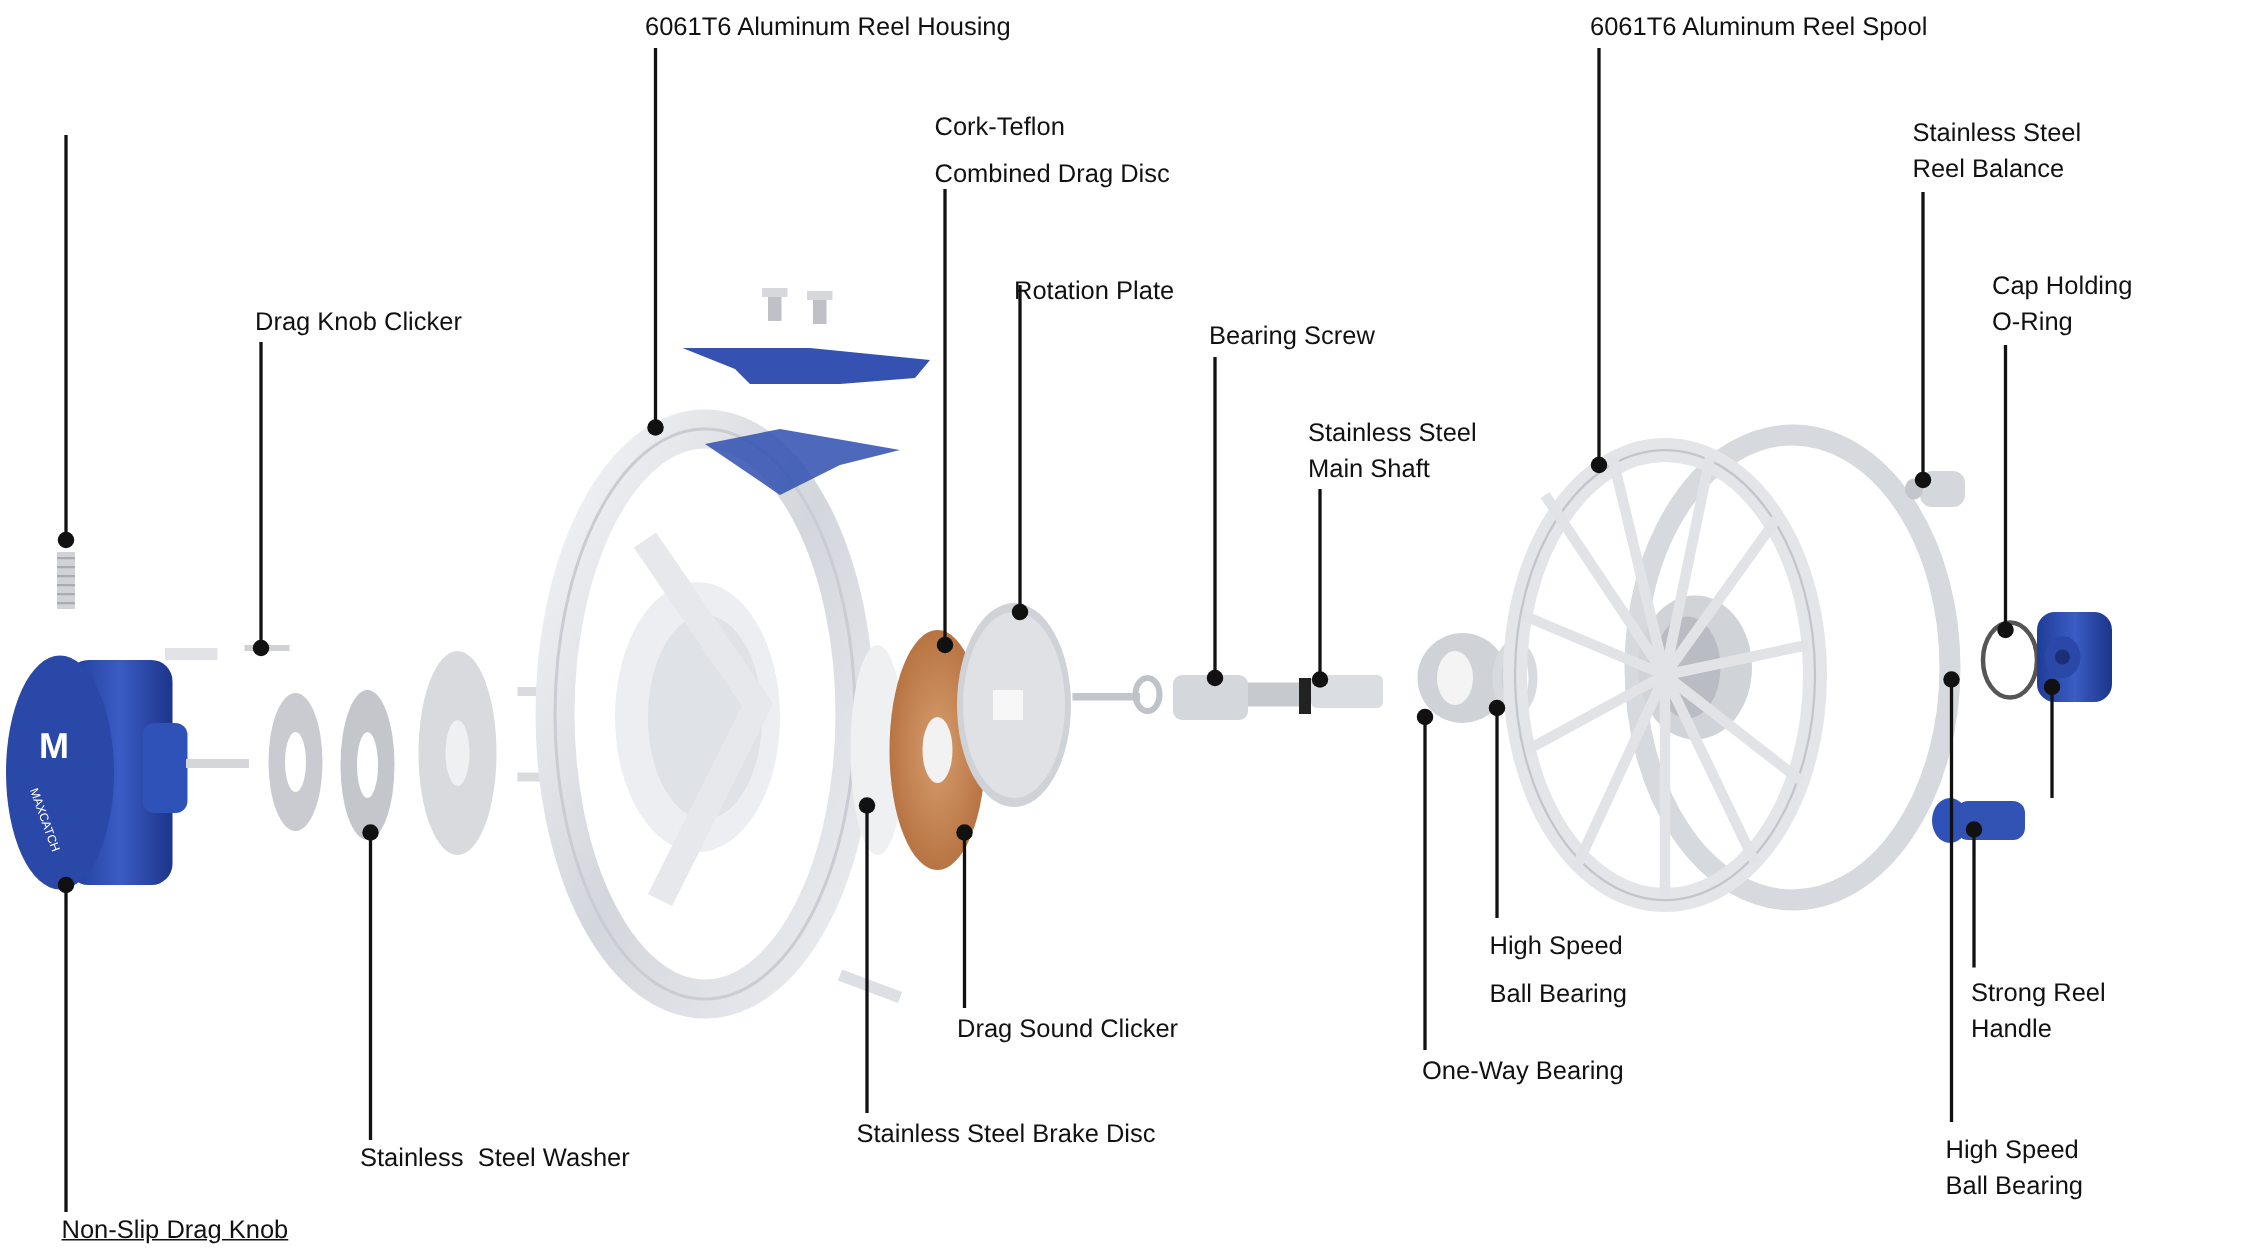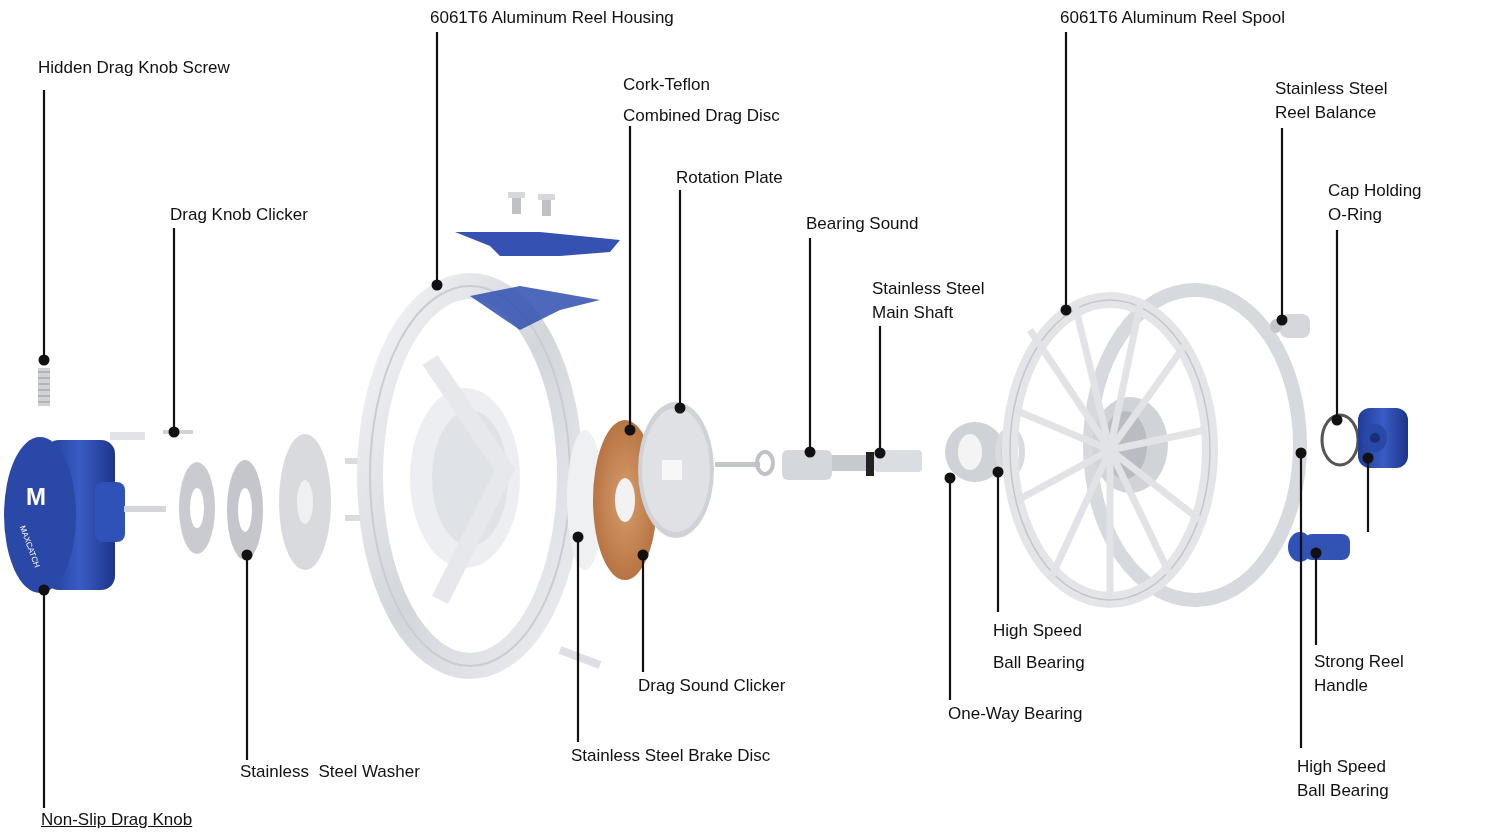"Hidden Drag Knob Screw" div.lbl { html: <div> <span>Hidden Drag Knob Screw</span> </div> -> none }
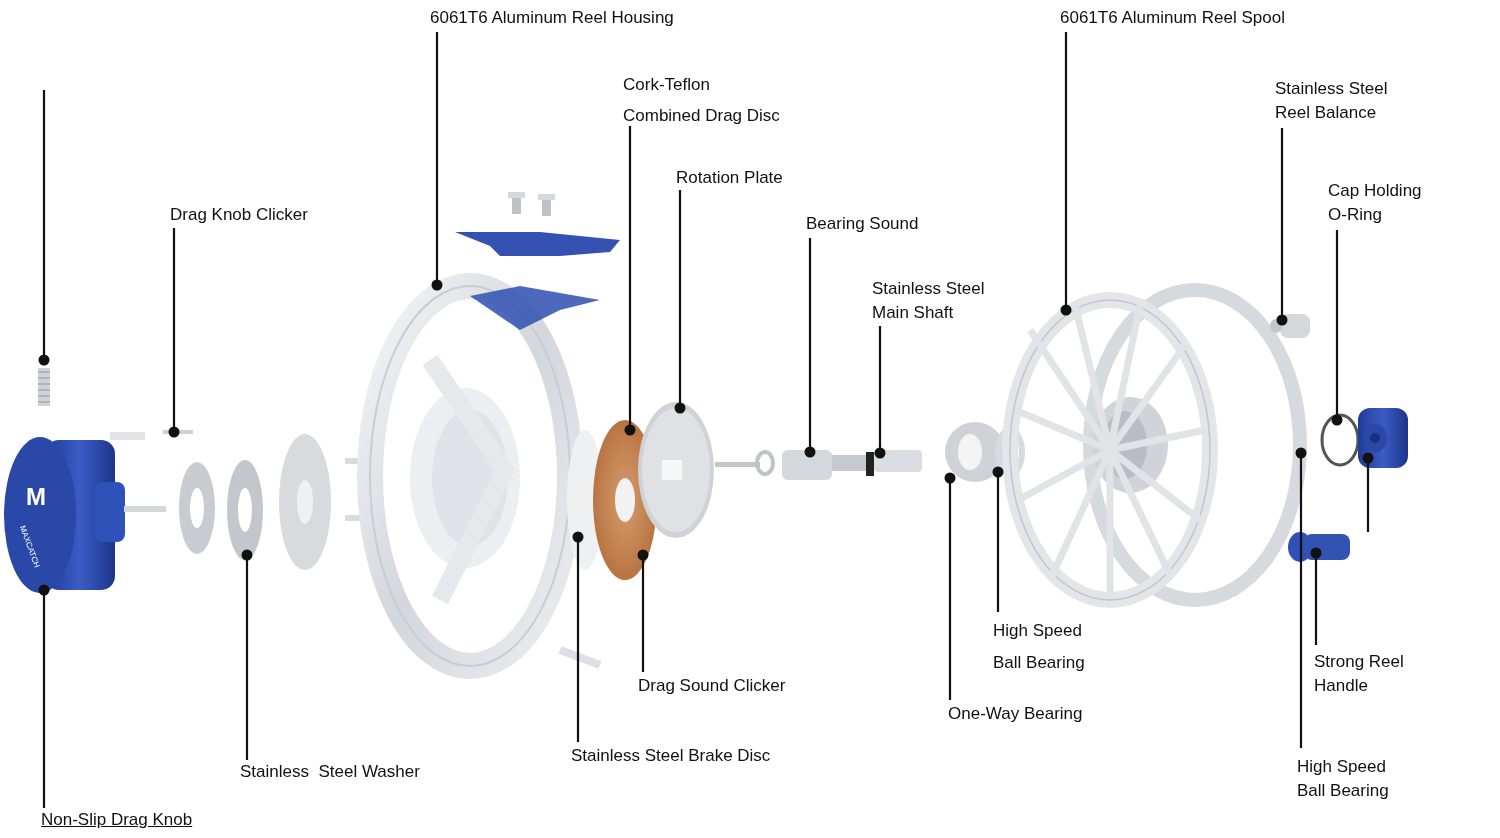"Rotation Plate" div.lbl { top: 166px -> 182px }
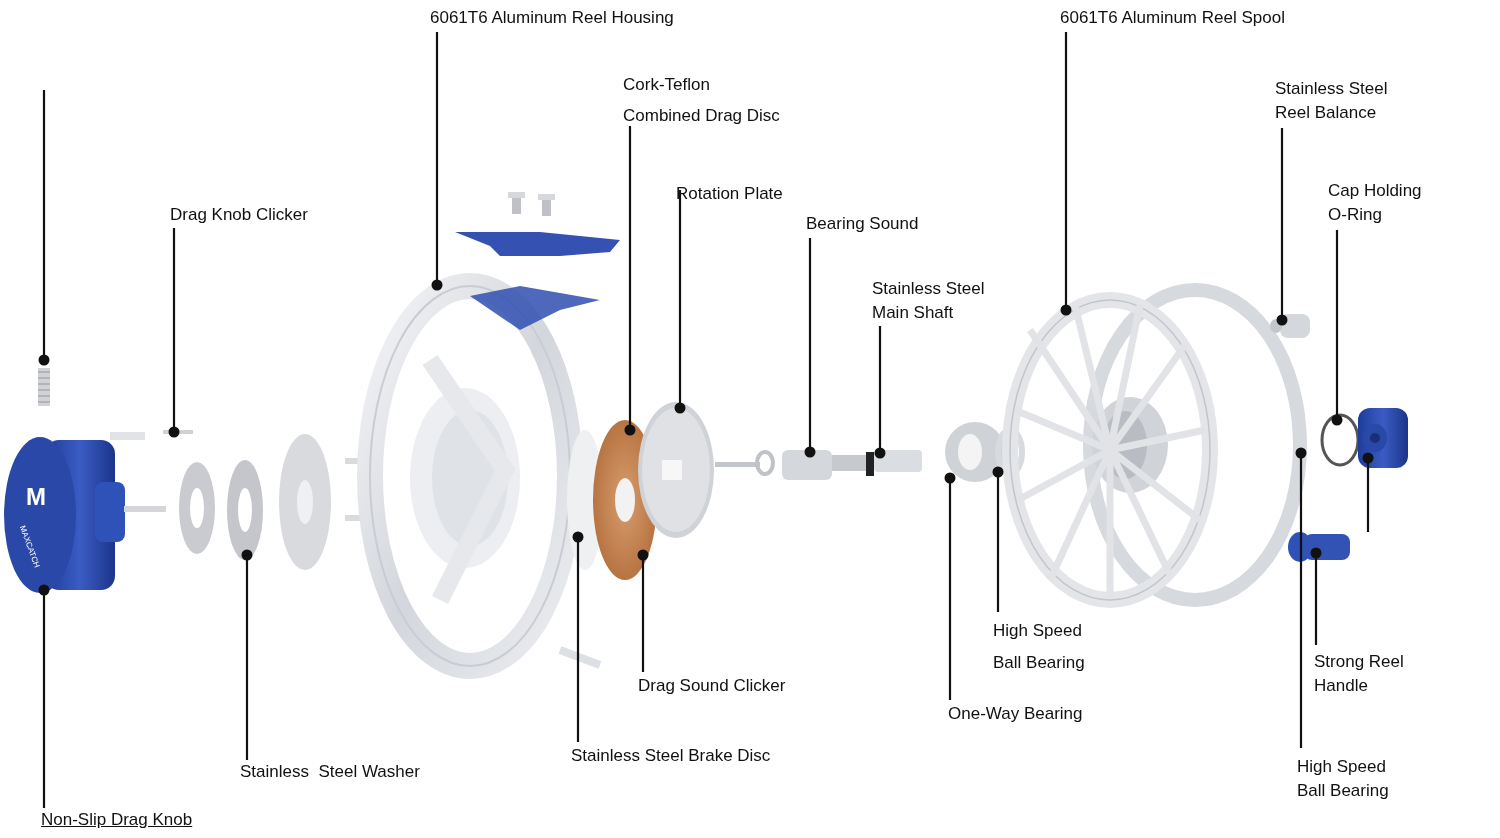"Bearing Sound" span { text: Sound -> Screw }
